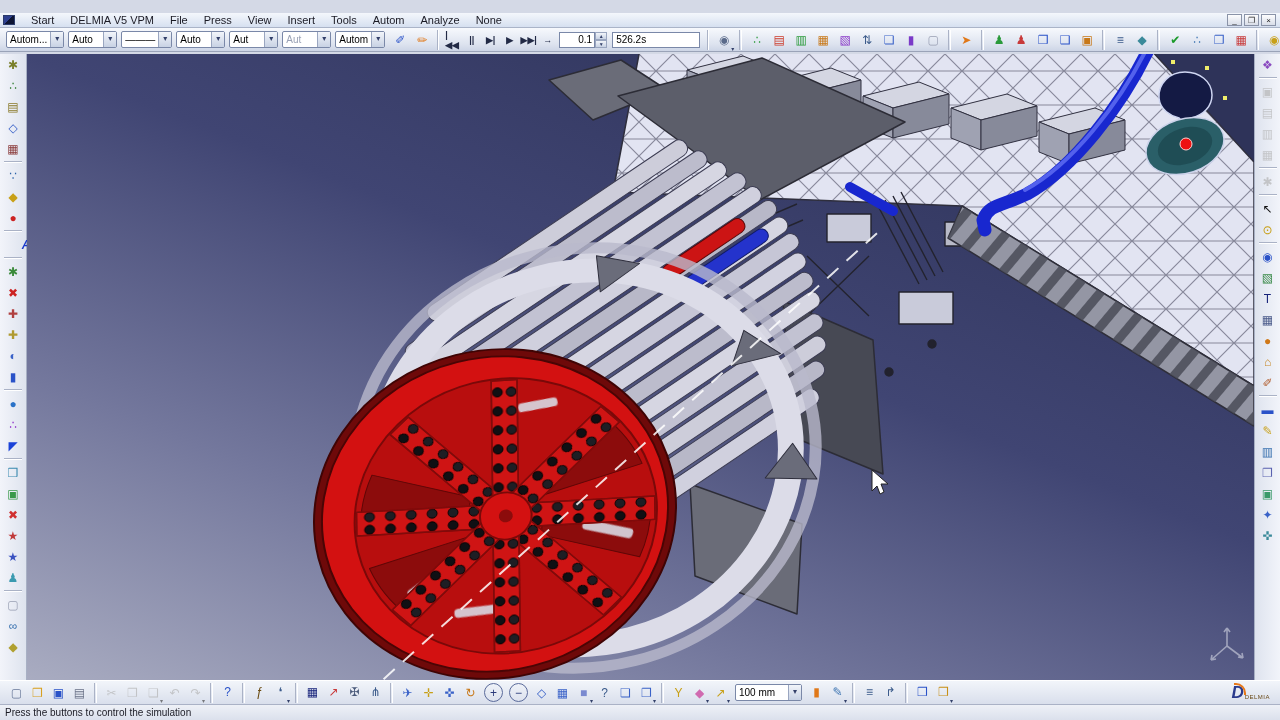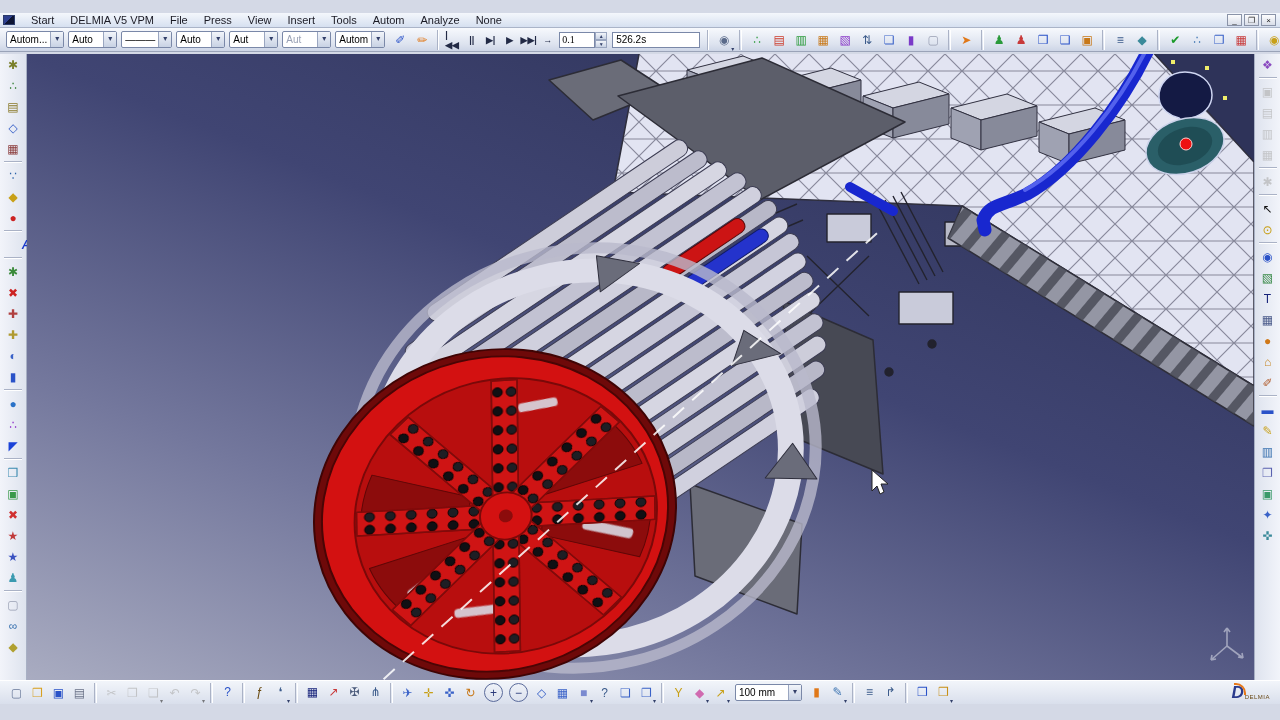"0.1" .spin-wrap input { font-family: Liberation Serif, serif -> Liberation Sans, sans-serif; text-align: none -> right }
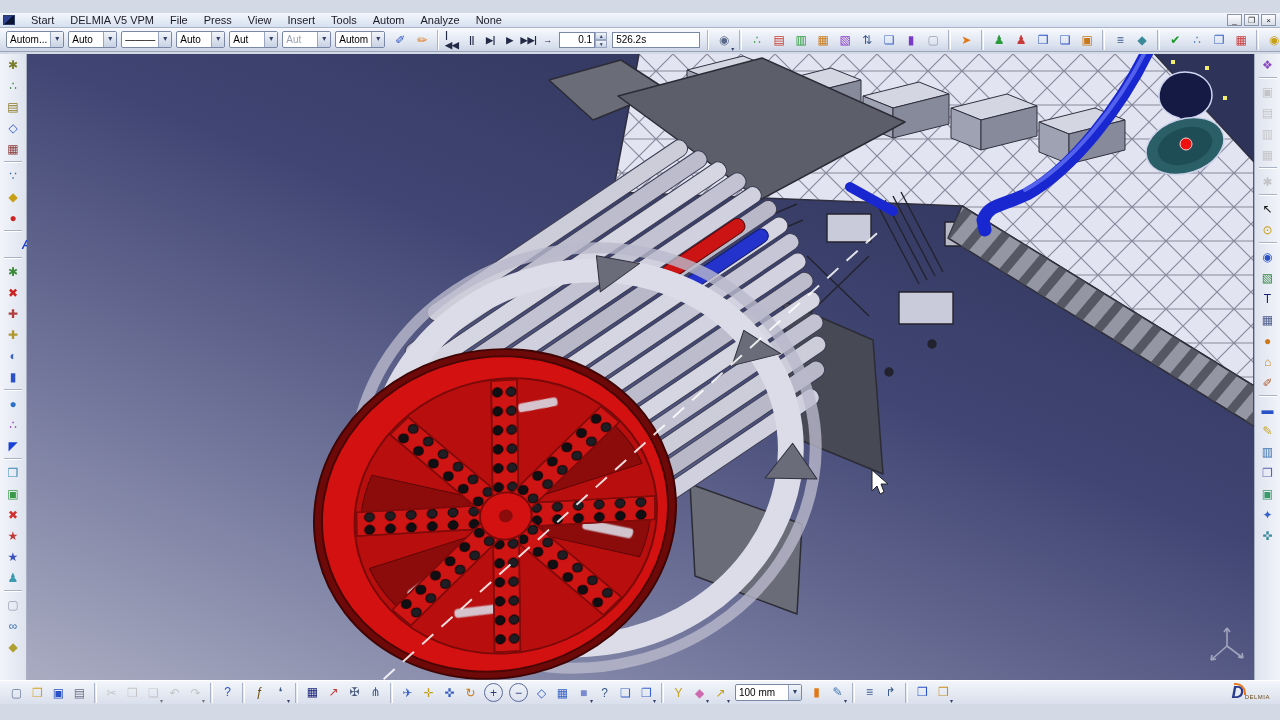"Press the buttons to control" div { html: none -> <div> <span>Press the buttons to control the simulation</span> </div> }
